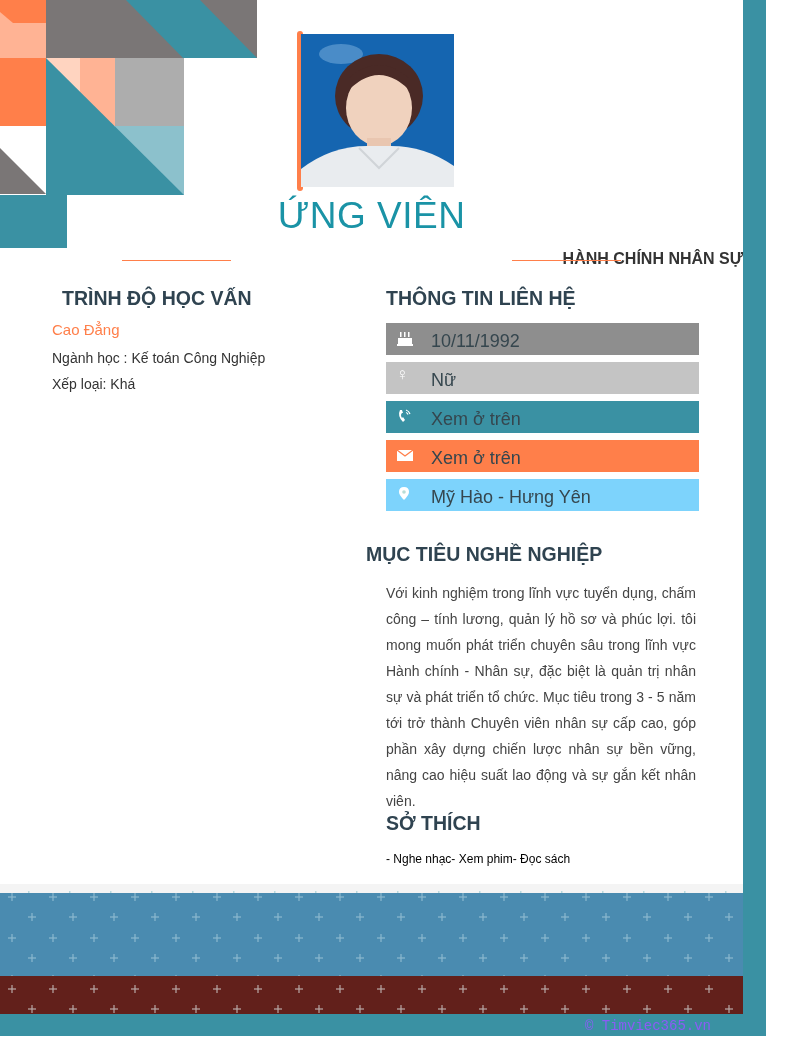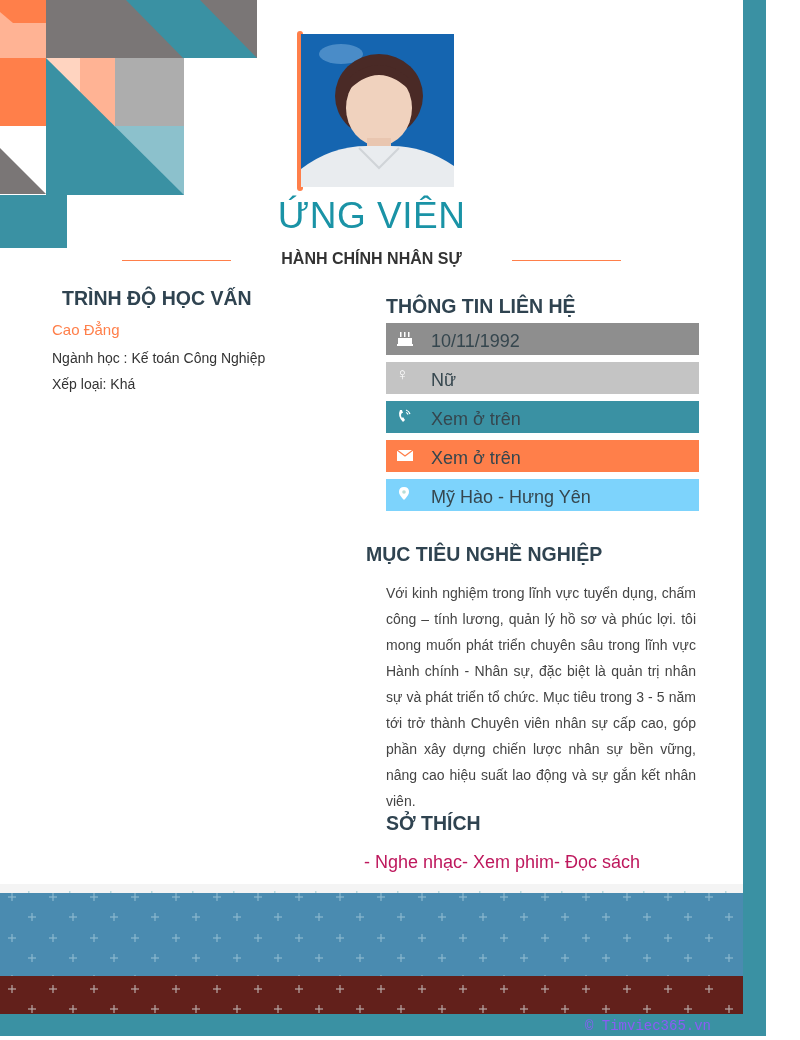"HÀNH CHÍNH NHÂN SỰ" .role { text-align: center -> right }
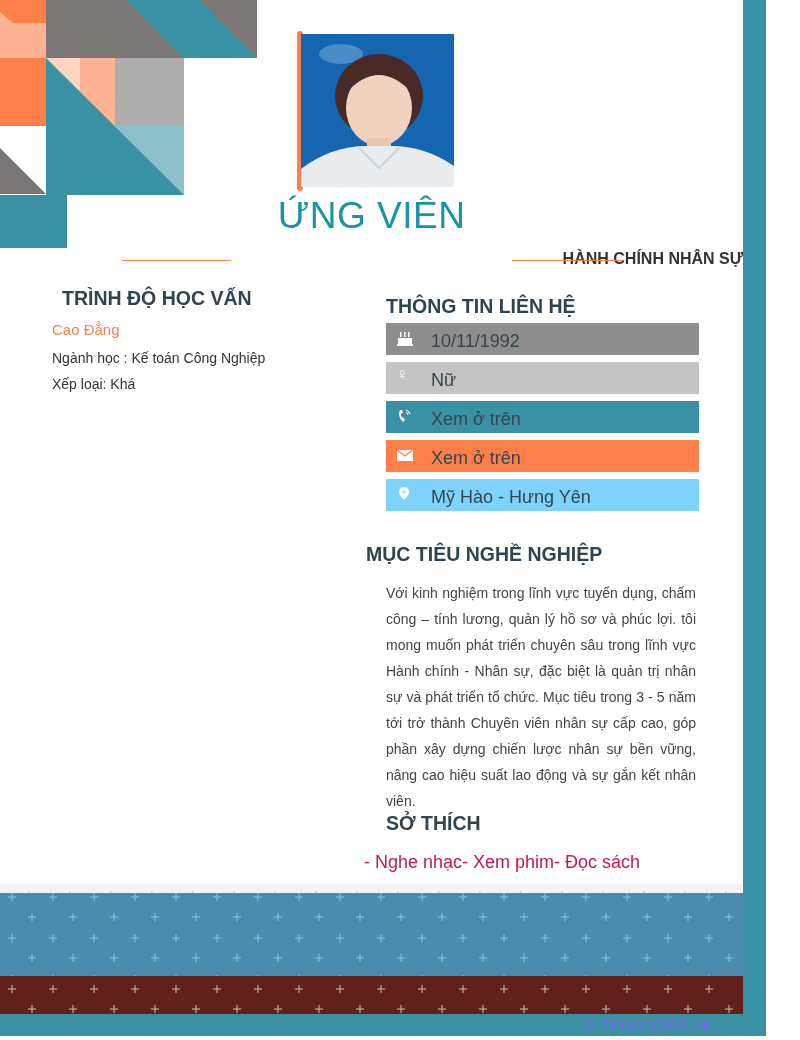"THÔNG TIN LIÊN HỆ" div.h2 { margin-top: 8px -> none }
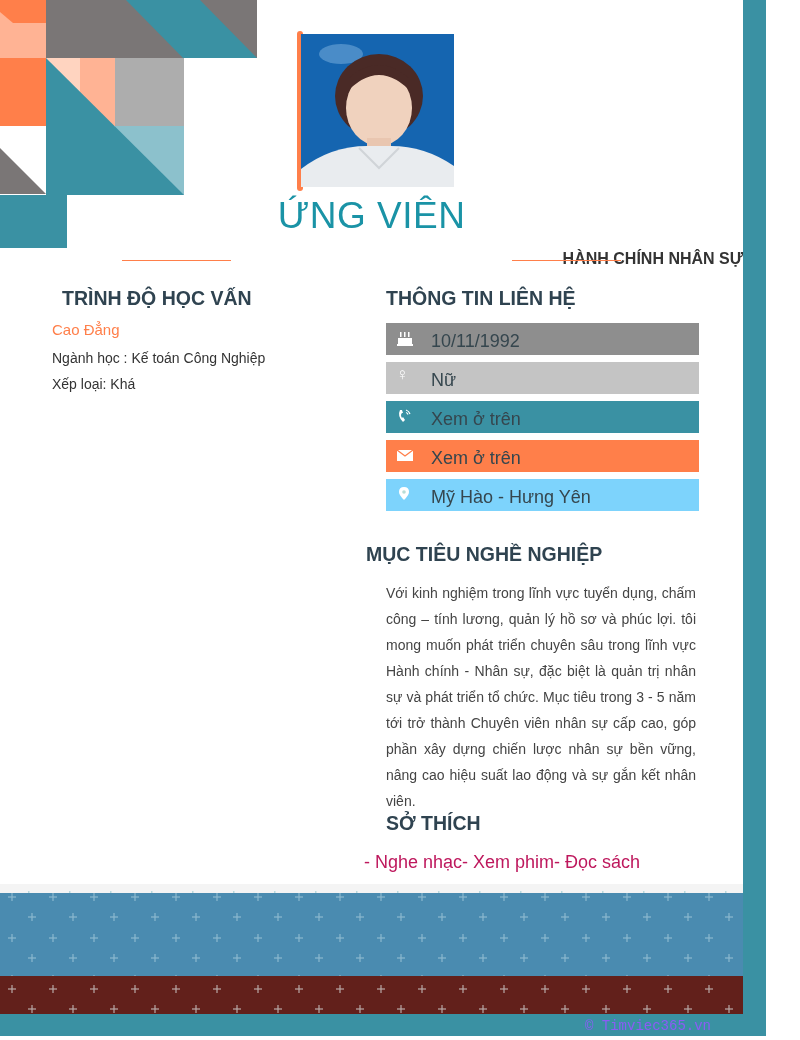"- Nghe nhạc- Xem phim-" .hobby { color: #be185d -> #000000; font-size: 18px -> 12px; left: 364px -> 386px }
